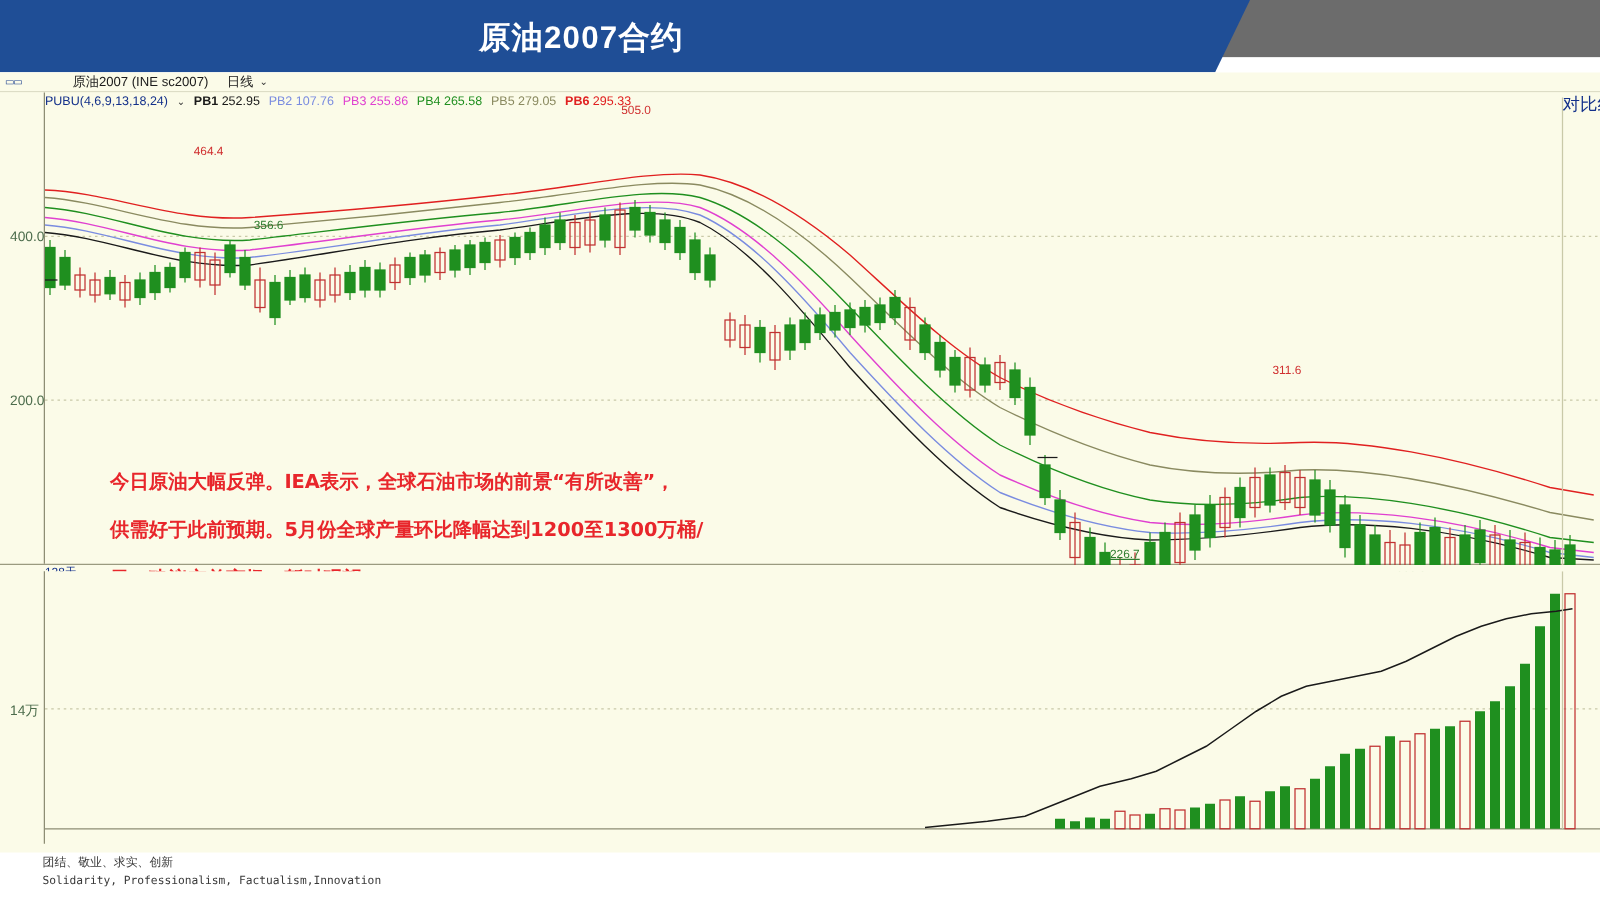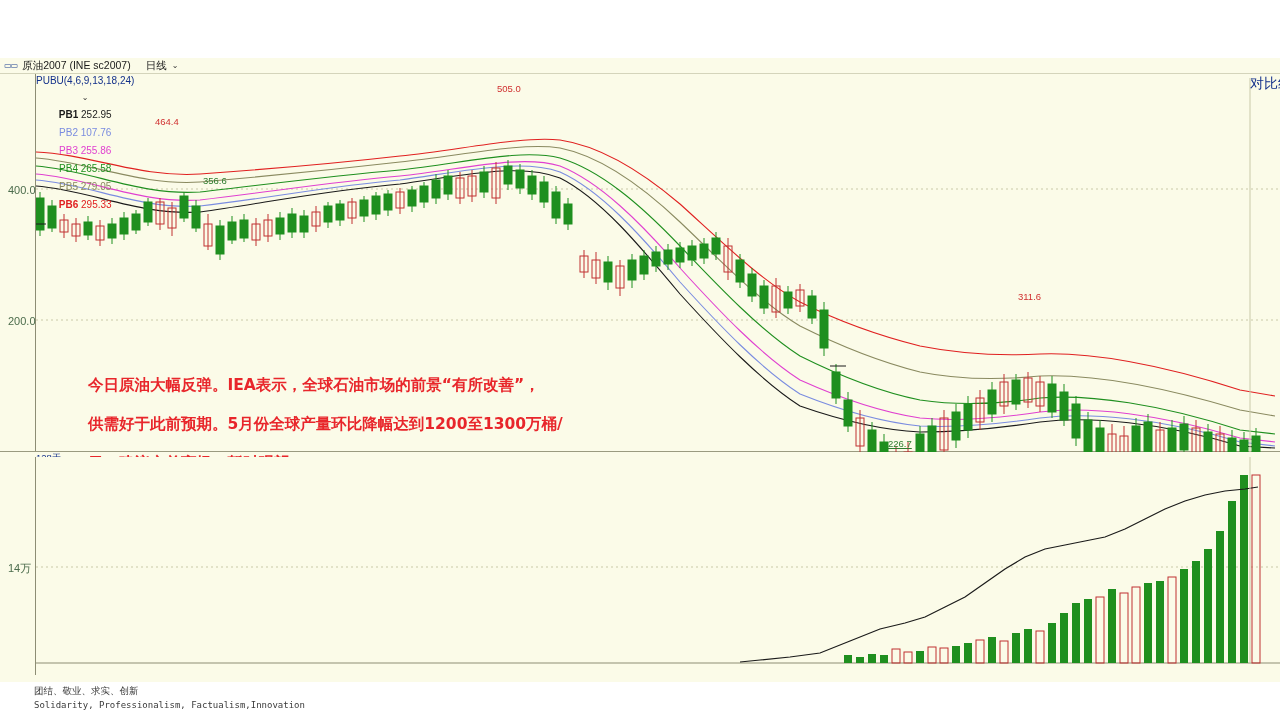"原油2007合约" div.banner-wrap { html: none -> <div> <div></div> <div></div> <div>原油2007合约</div> </div> }
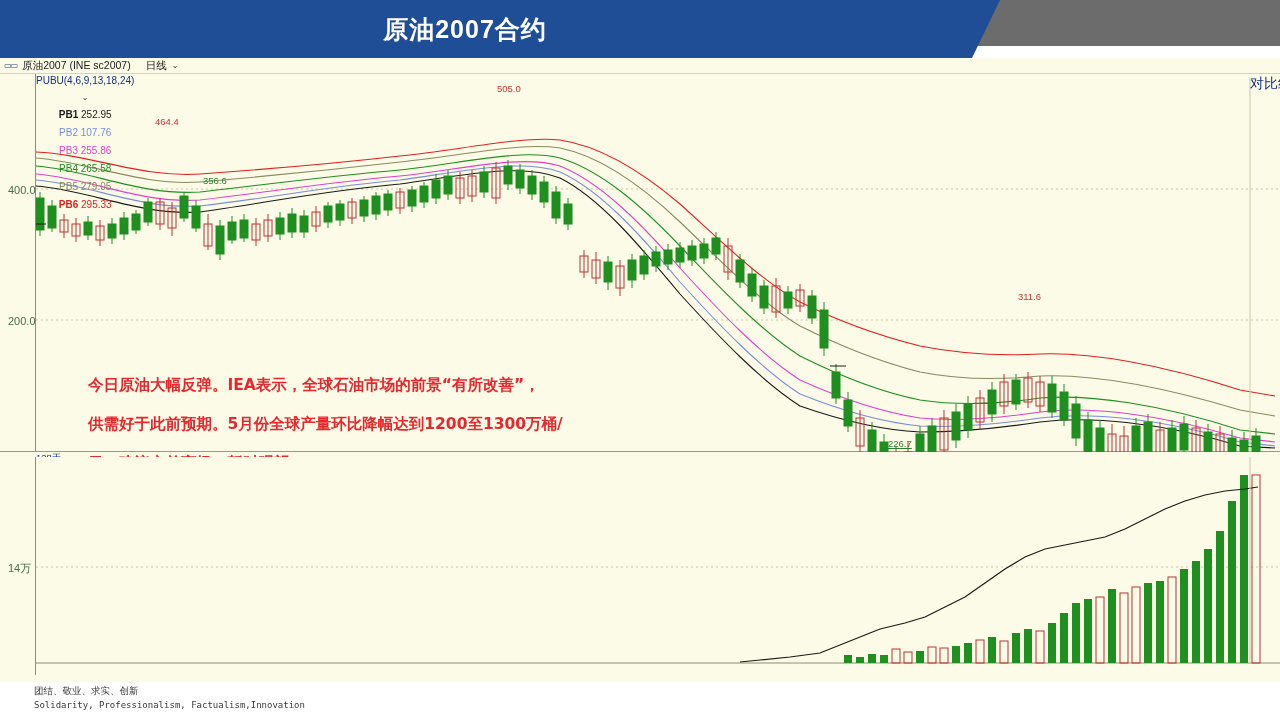"原油2007 (INE sc2007)" .inst-name { margin-left: none -> 36px }
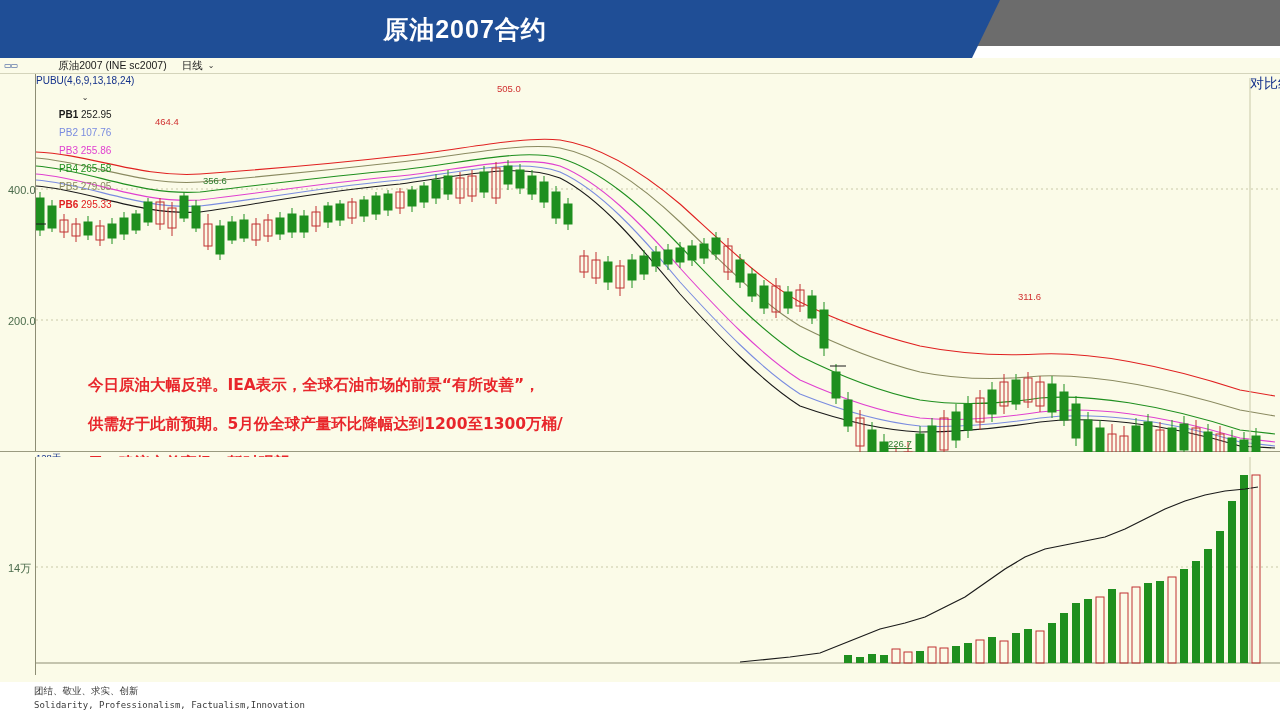"PUBU(4,6,9,13,18,24)" .ind-row { flex-direction: column -> none }
